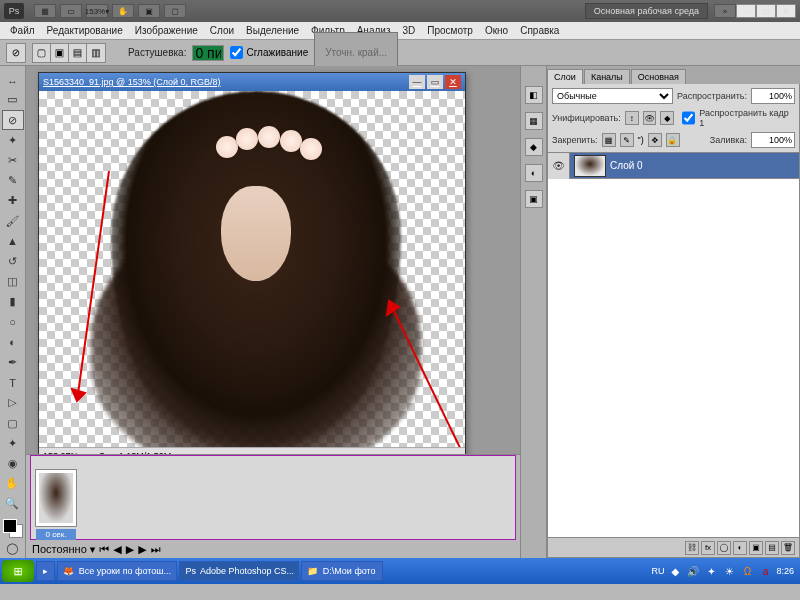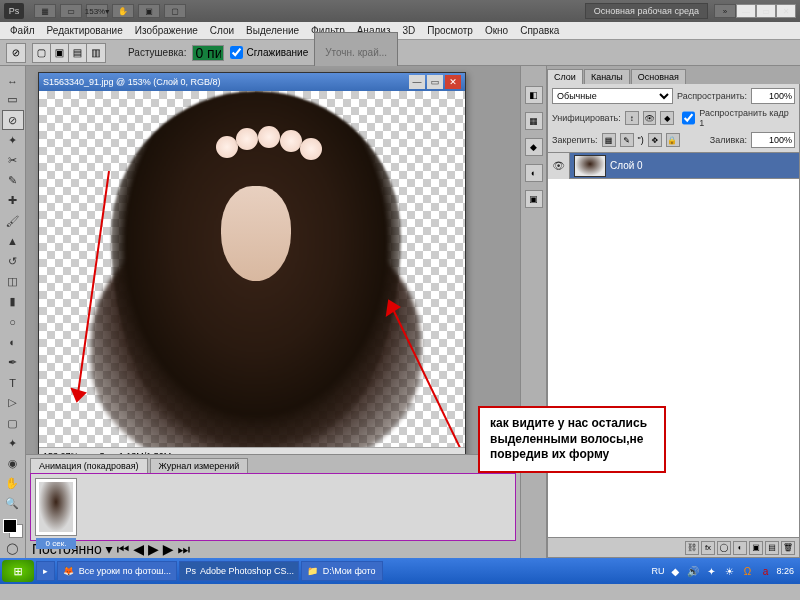"S1563340_91.jpg @ 153% (Слой 0," .doc-titlebar { text-decoration: none -> underline }
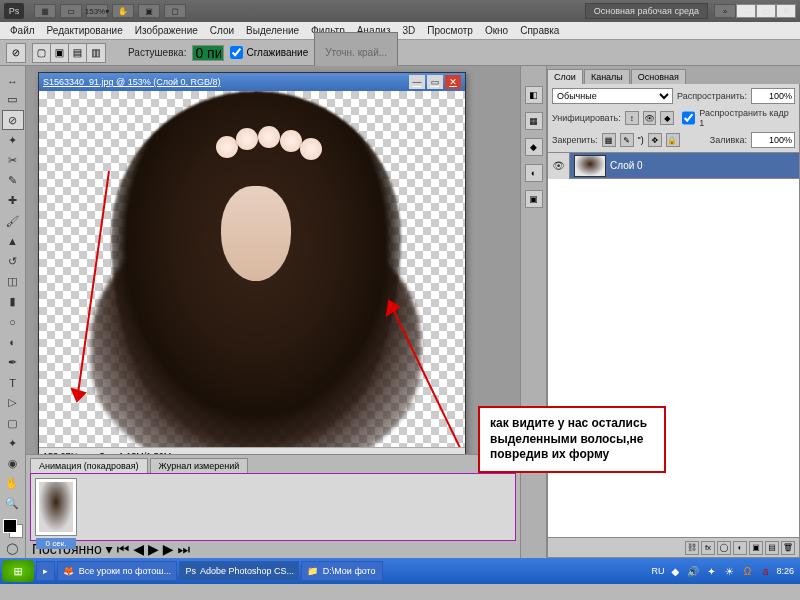"как видите у нас остались" div.note { html: <div>как видите у нас остались выделенными волосы,не повредив их форму</div> -> none }
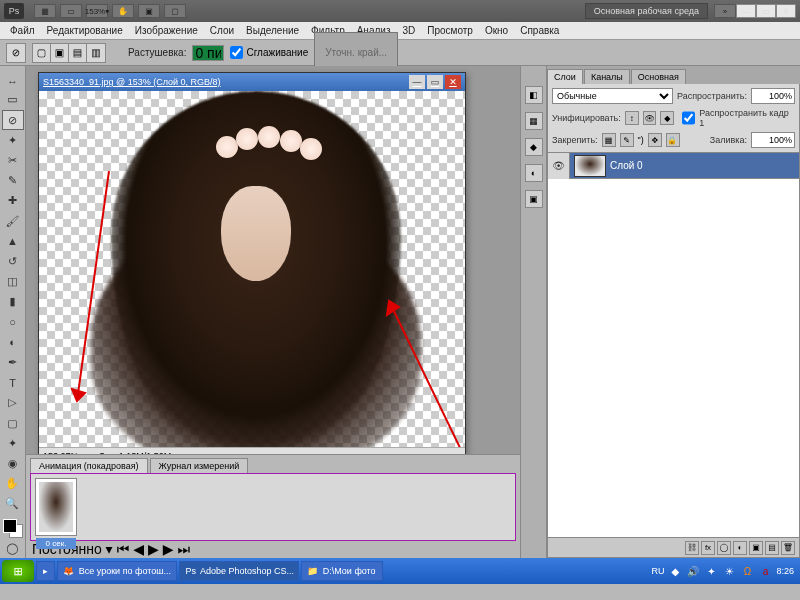"Анимация (покадровая)" div.bp-tabs { html: <div> <div>Анимация (покадровая)</div> <div>Журнал измерений</div> </div> -> none }
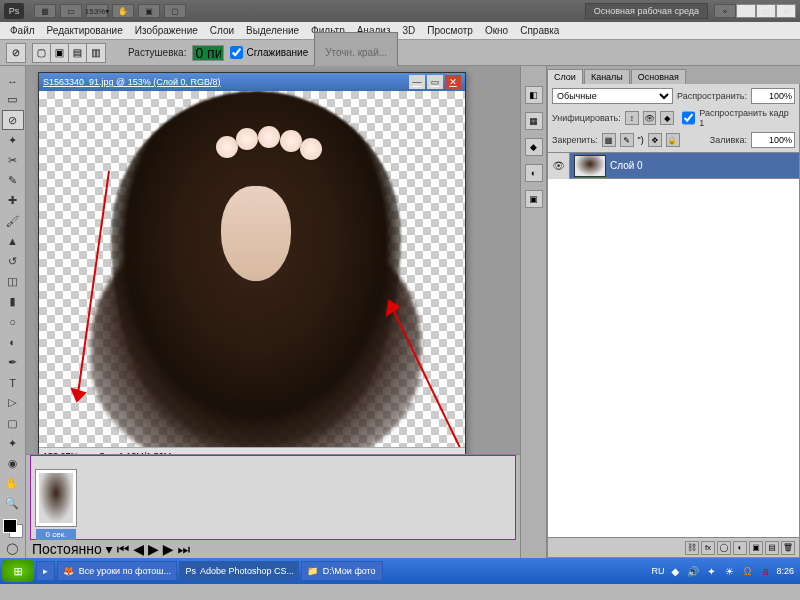"Постоянно ▾" .bp-footer { font-size: 14px -> 11px }
